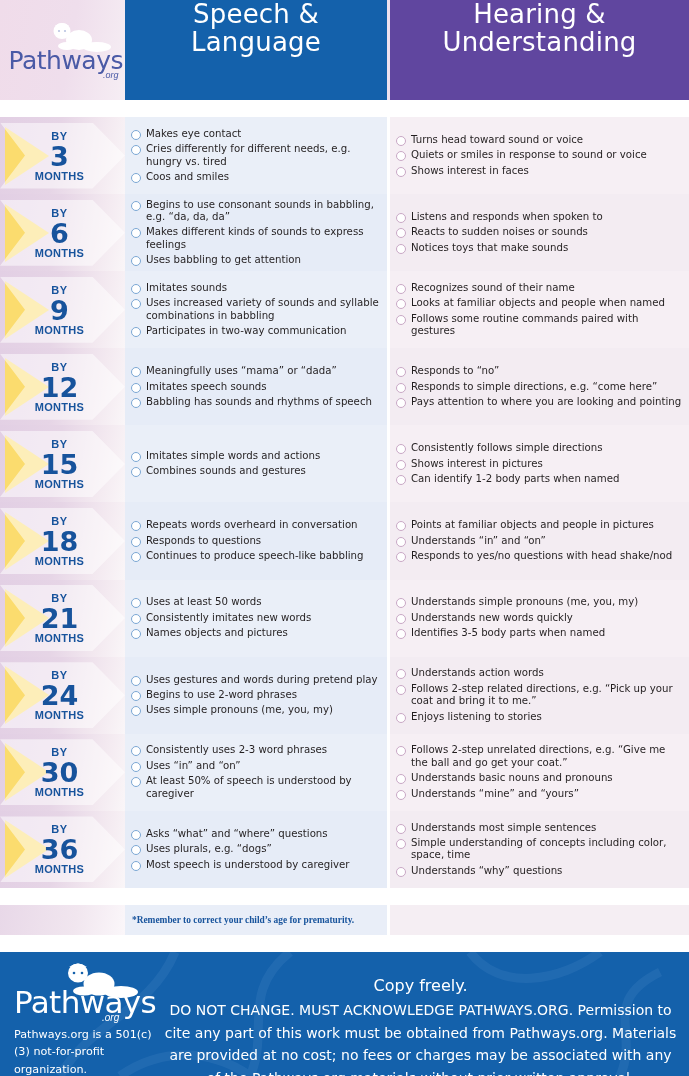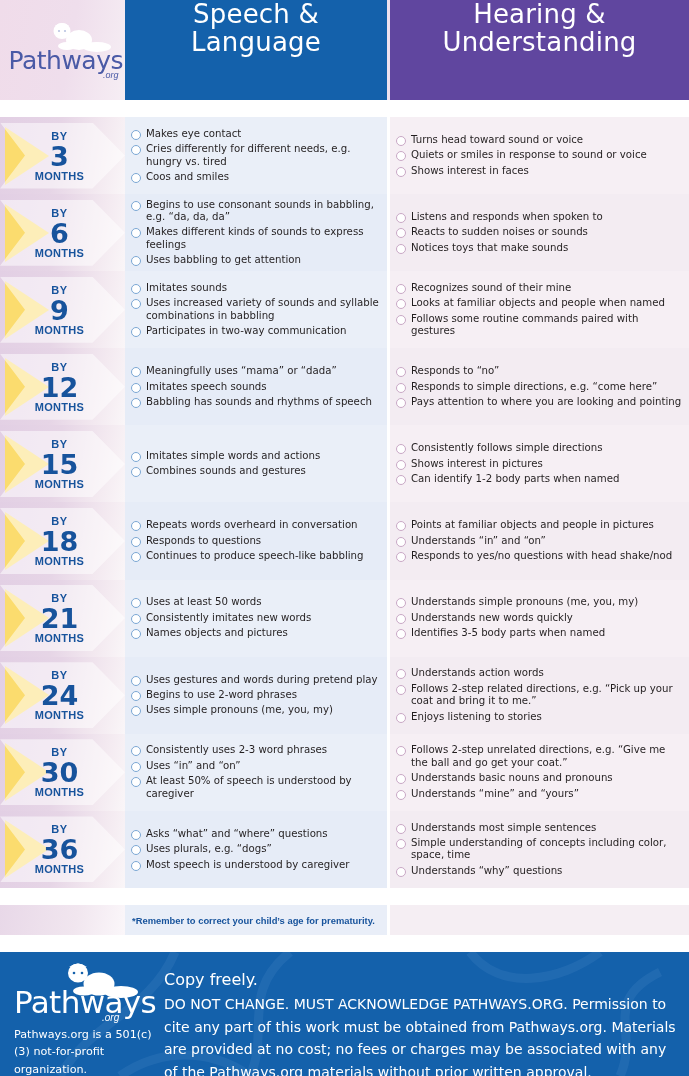"Recognizes sound of their mine" span.item-txt { text: mine -> name }
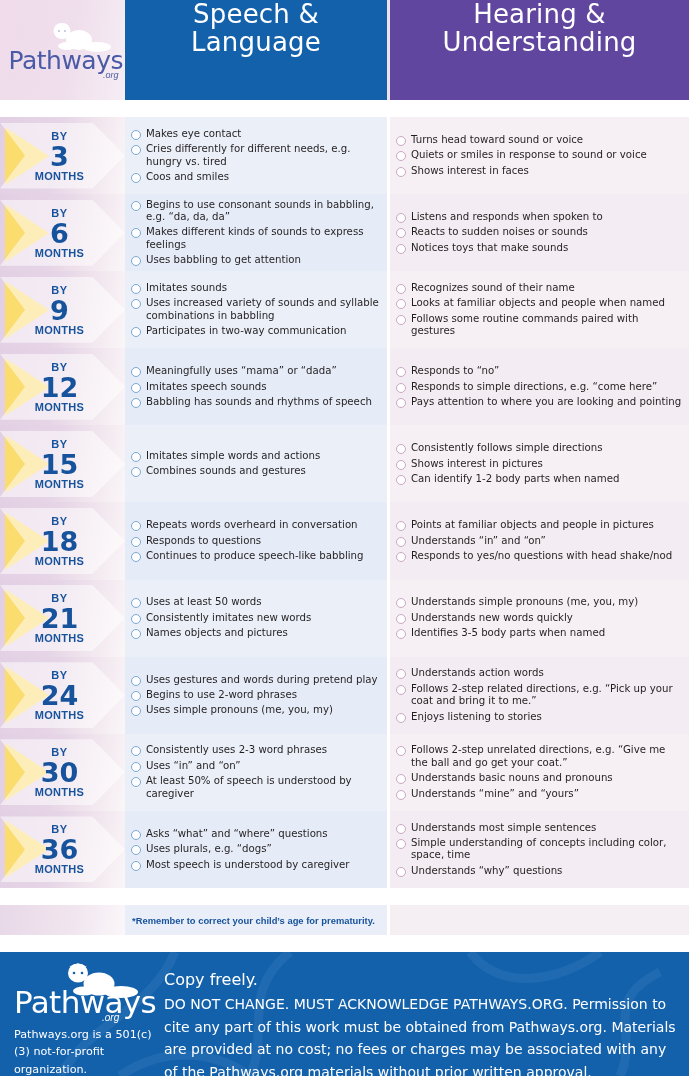"*Remember to correct your child’s" #note-speech span { font-family: Liberation Sans, sans-serif -> Liberation Serif, serif }
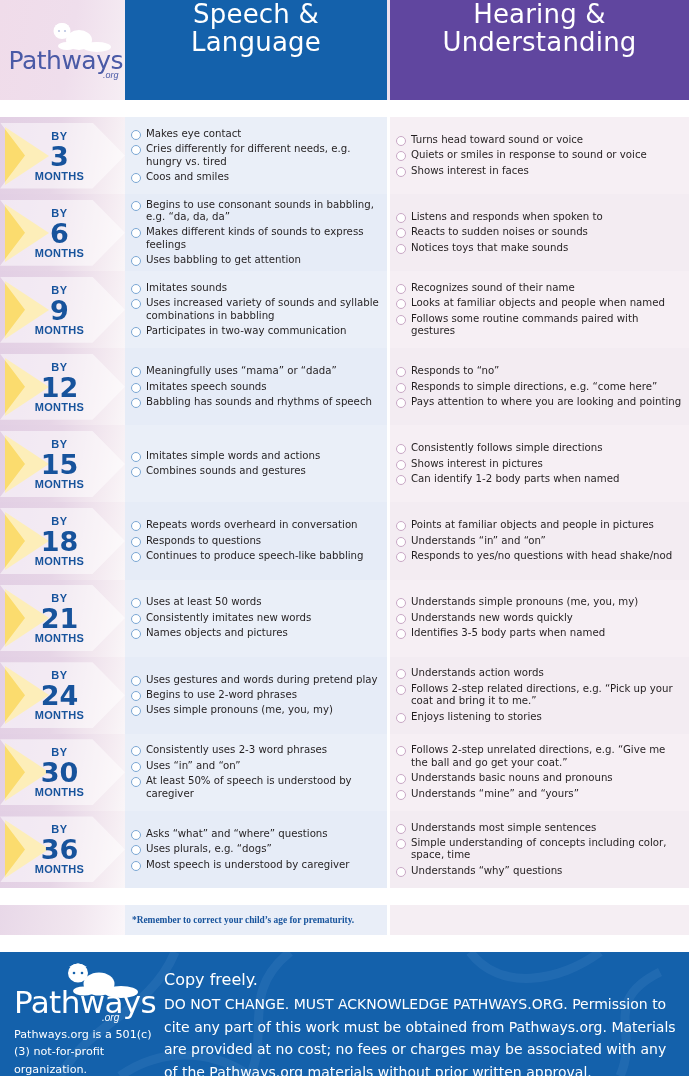"Copy freely." .foot-right { padding: 18px 12px 0 0 -> 24px 12px 0 0; text-align: left -> center }
